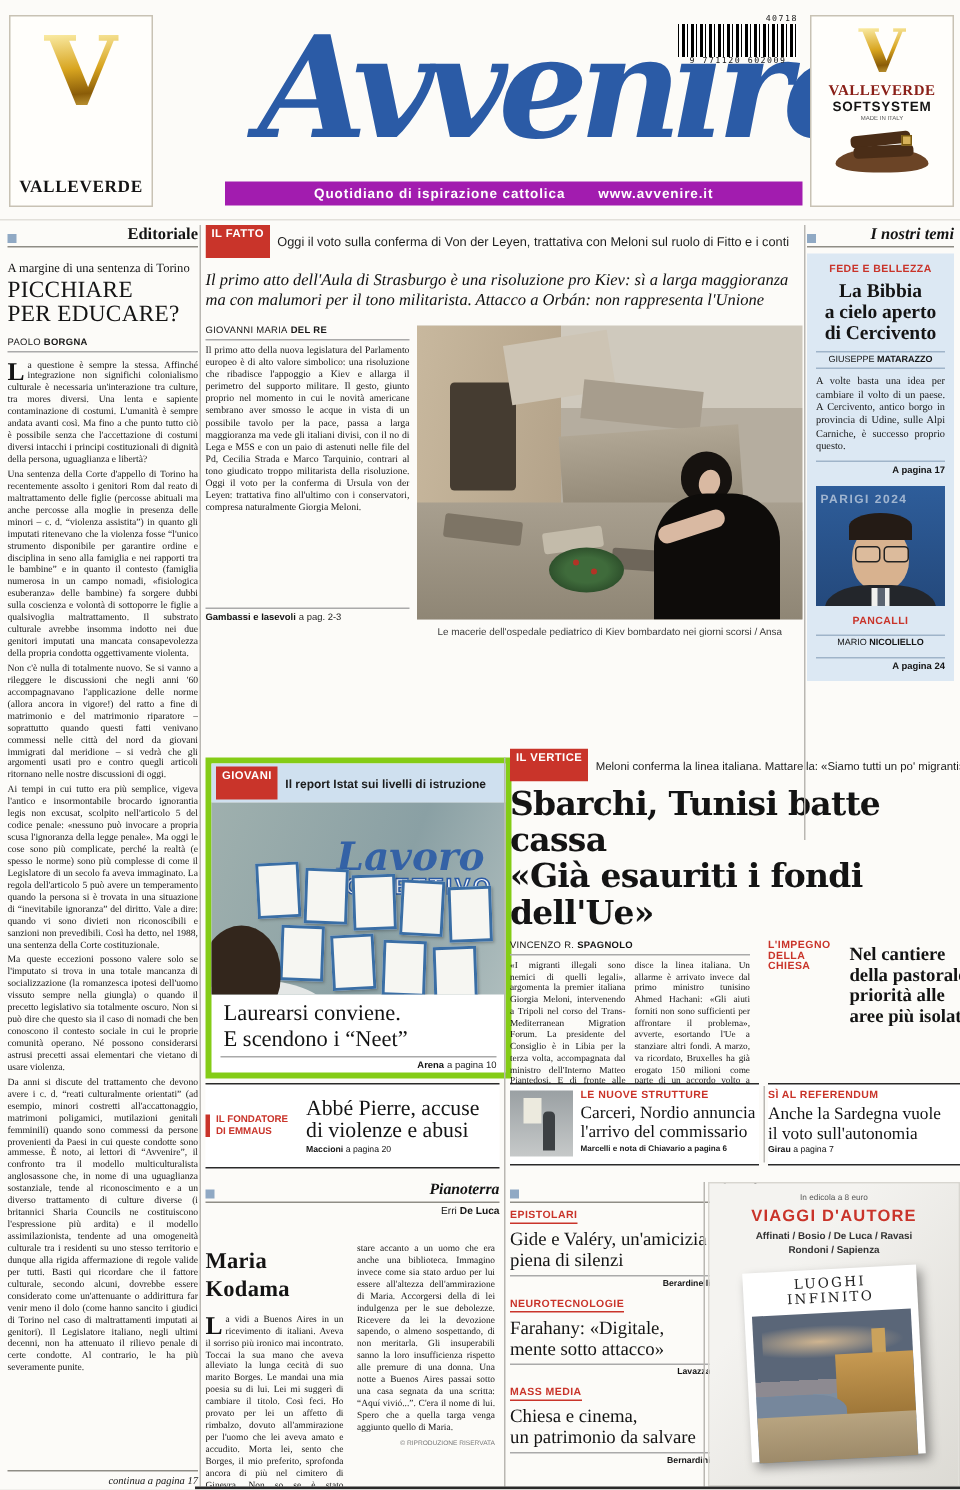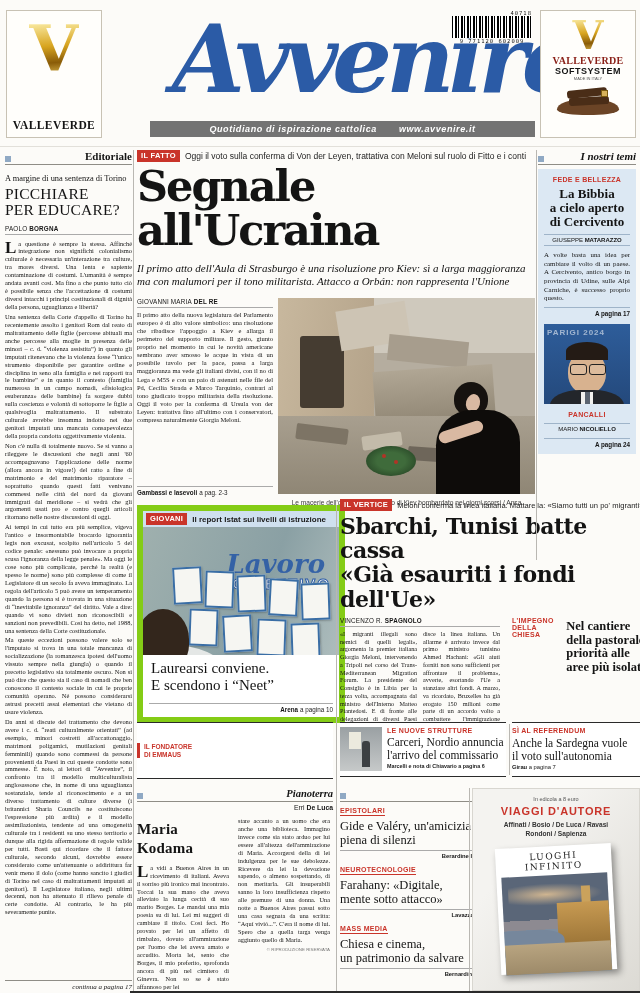"Quotidiano di ispirazione cattolica" .tagbar { background: #737373 -> #a21caf; font-style: italic -> none }
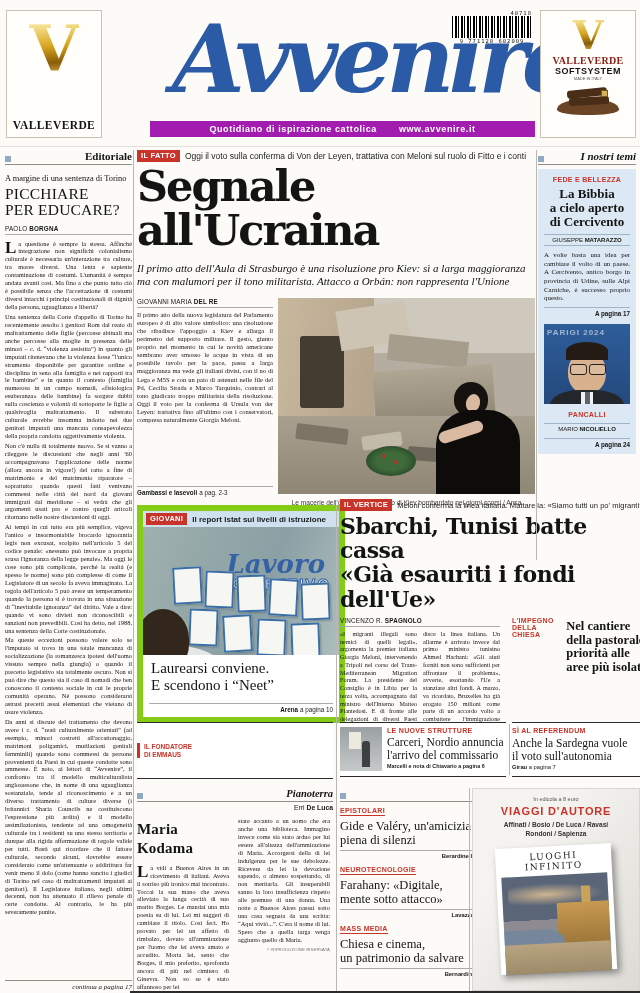"IL FATTO" .chip { padding: 1px 4px 2px -> 1px 4px 12px }
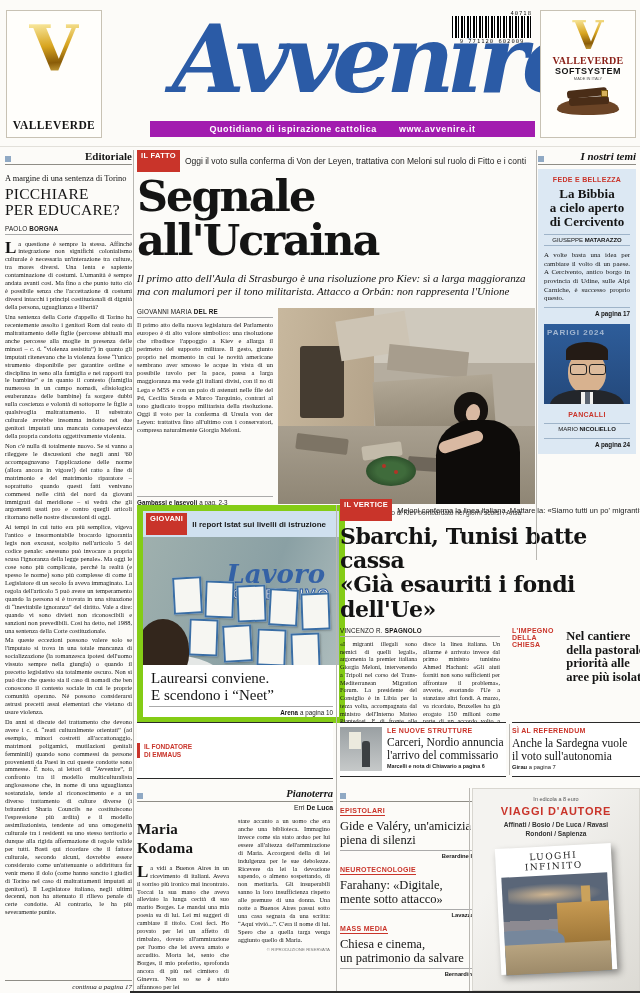"Segnale all'Ucraina" div.bighead { html: <div>Segnale all'Ucraina</div> -> none }
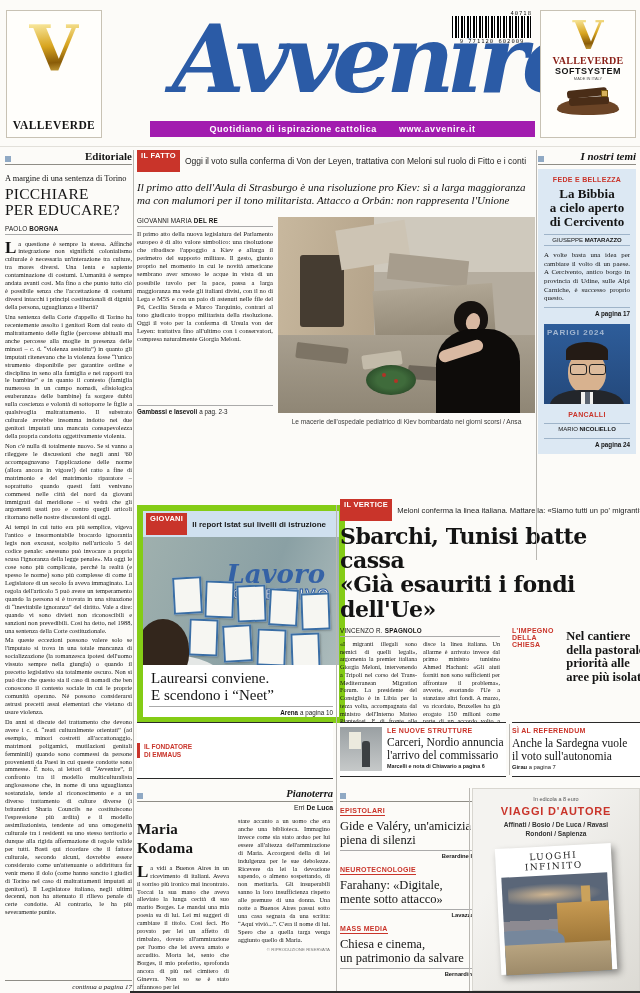"GIOVANI" #giovani { border: 6px solid #84cc16 -> 4px solid #84cc16 }
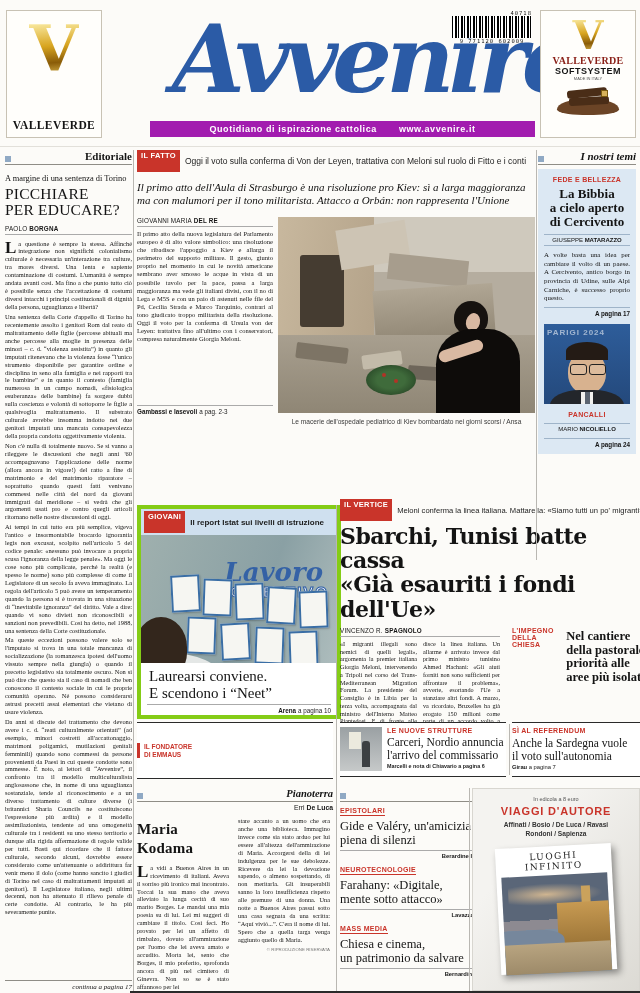"Abbé Pierre, accuse" div { html: none -> <div> <div>Abbé Pierre, accuse di violenze e abusi</div> <div> <span>Maccioni</span> <span>a pagina 20</span> </div> </div> }
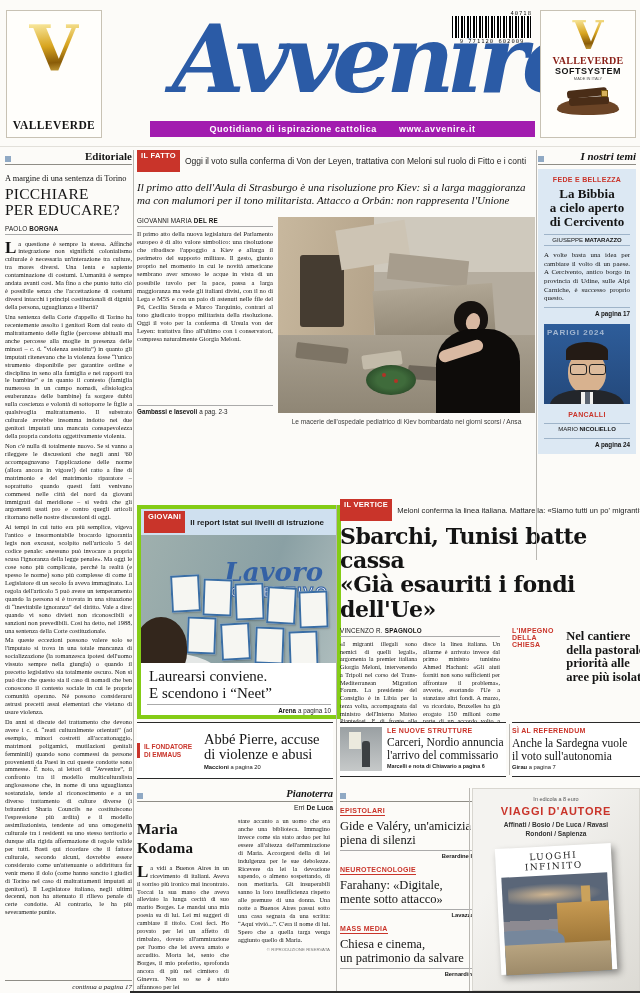"Maria Kodama" #pcols { margin-top: 6px -> 18px }
